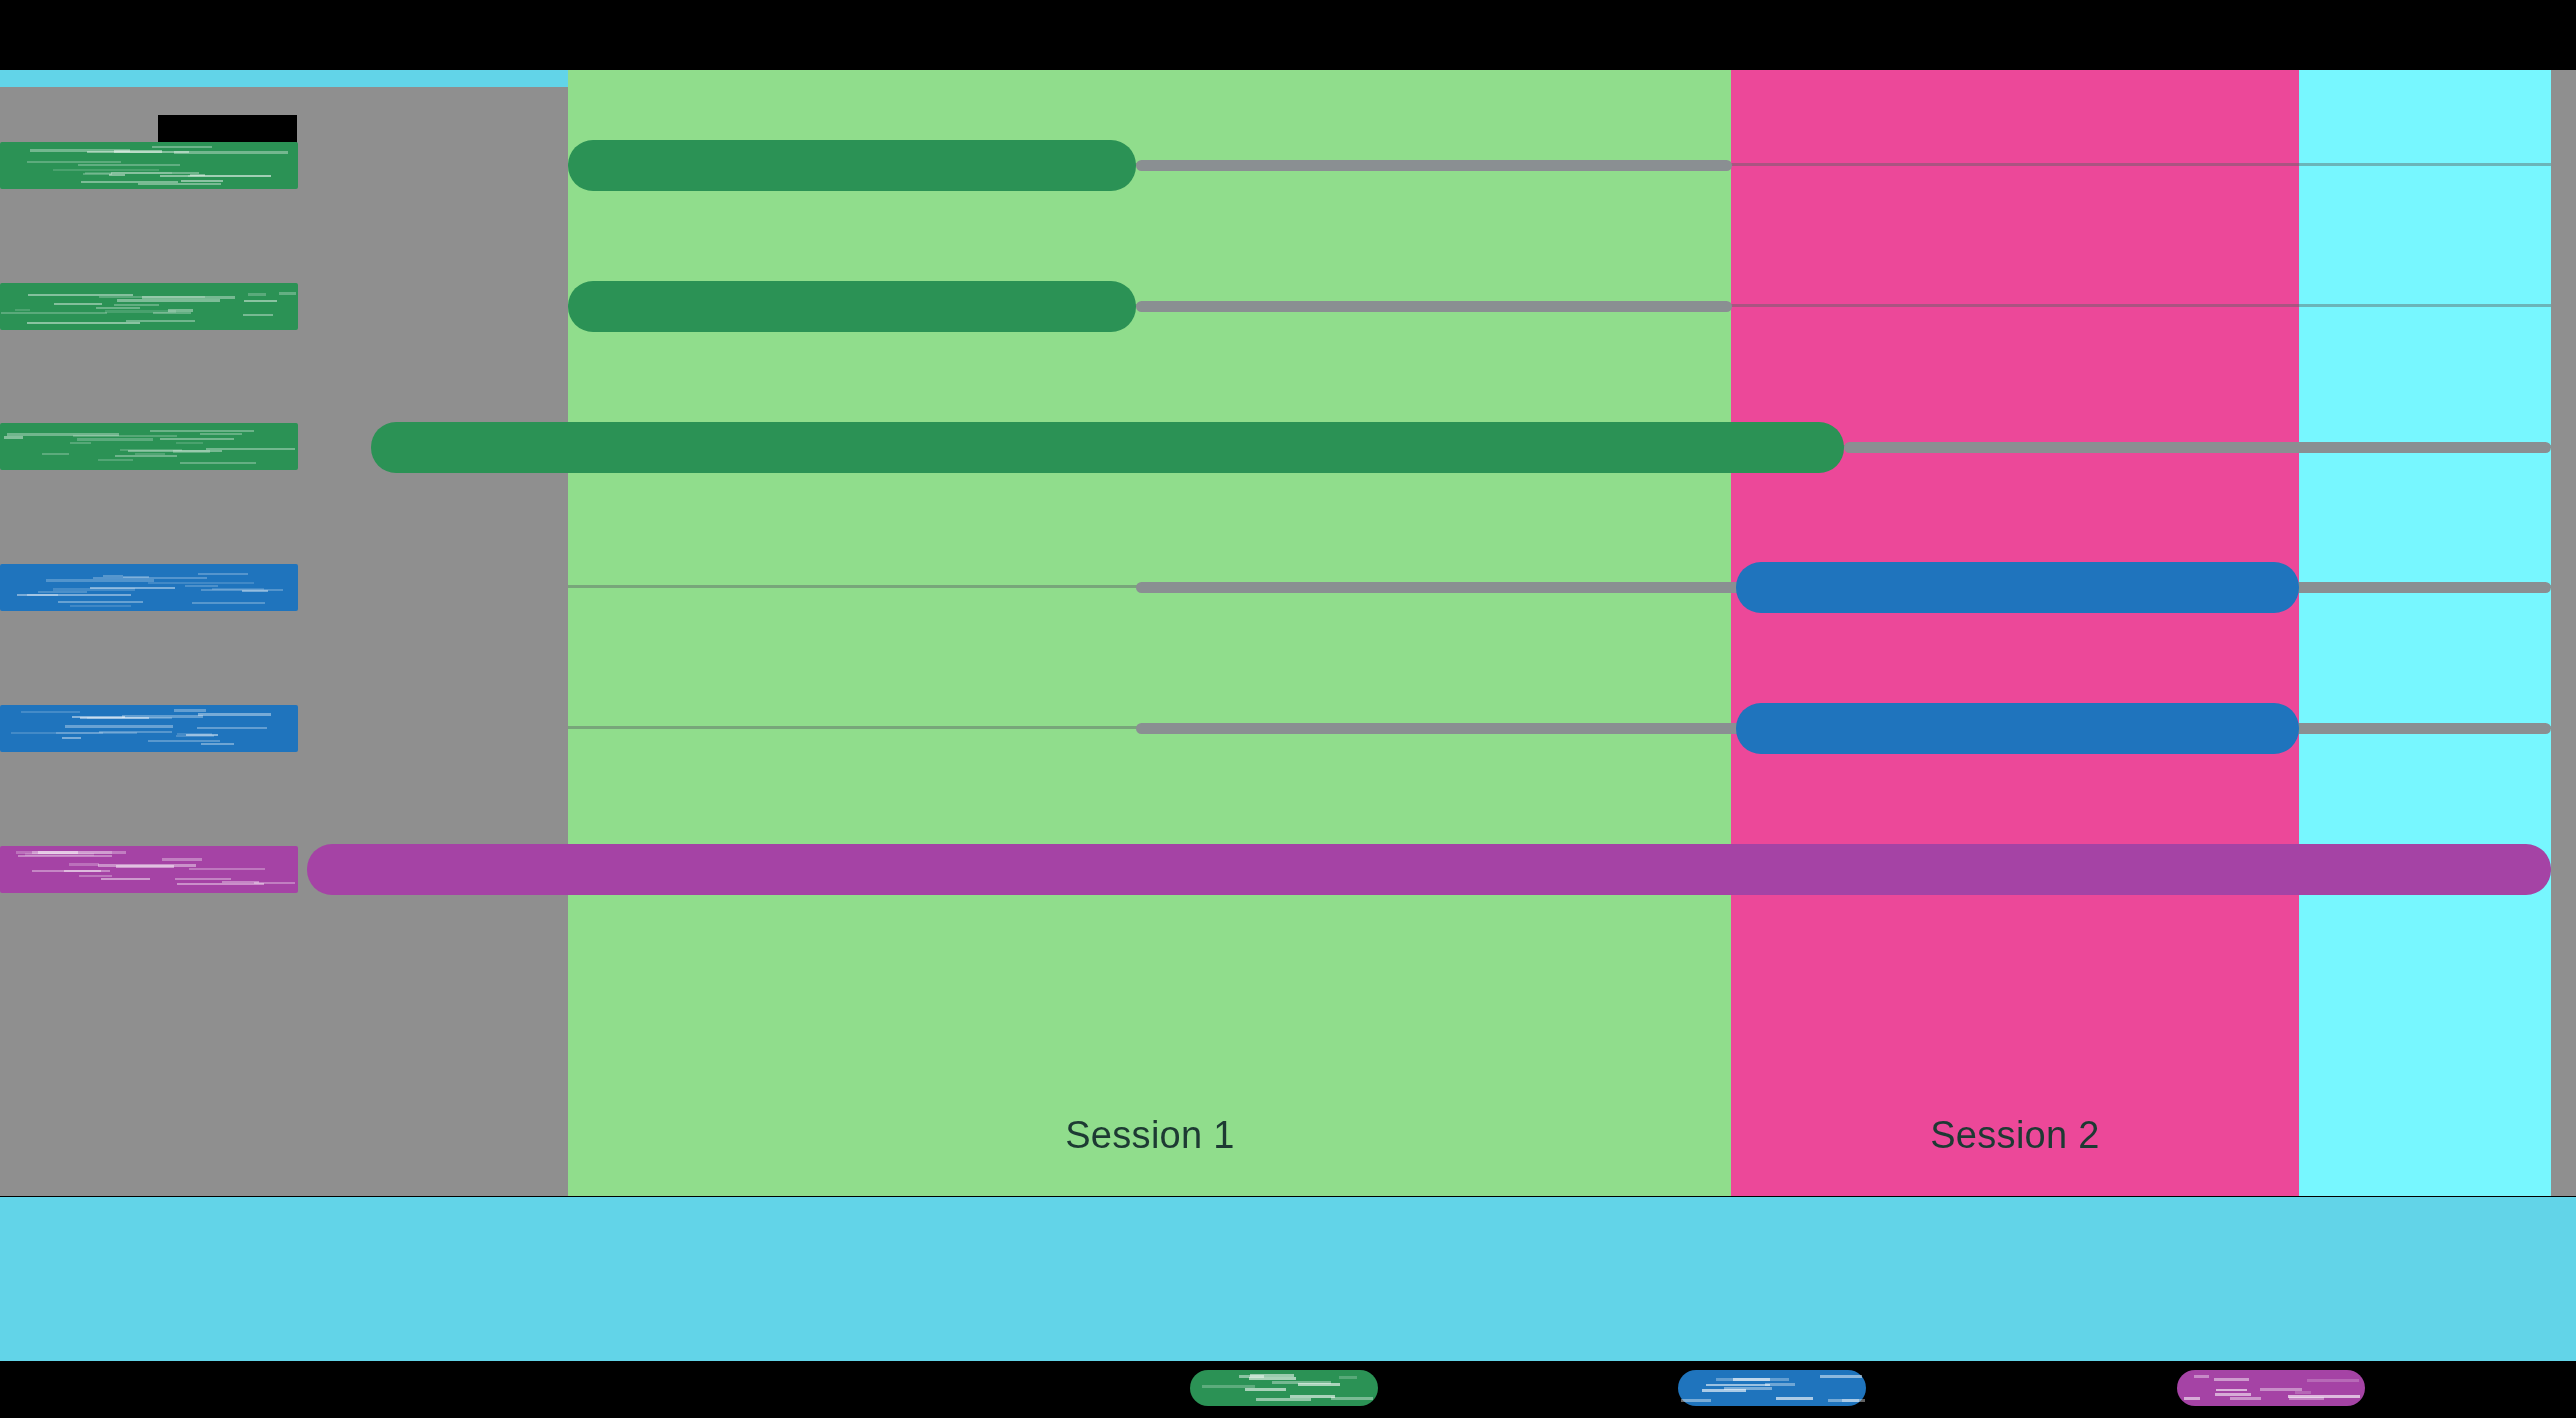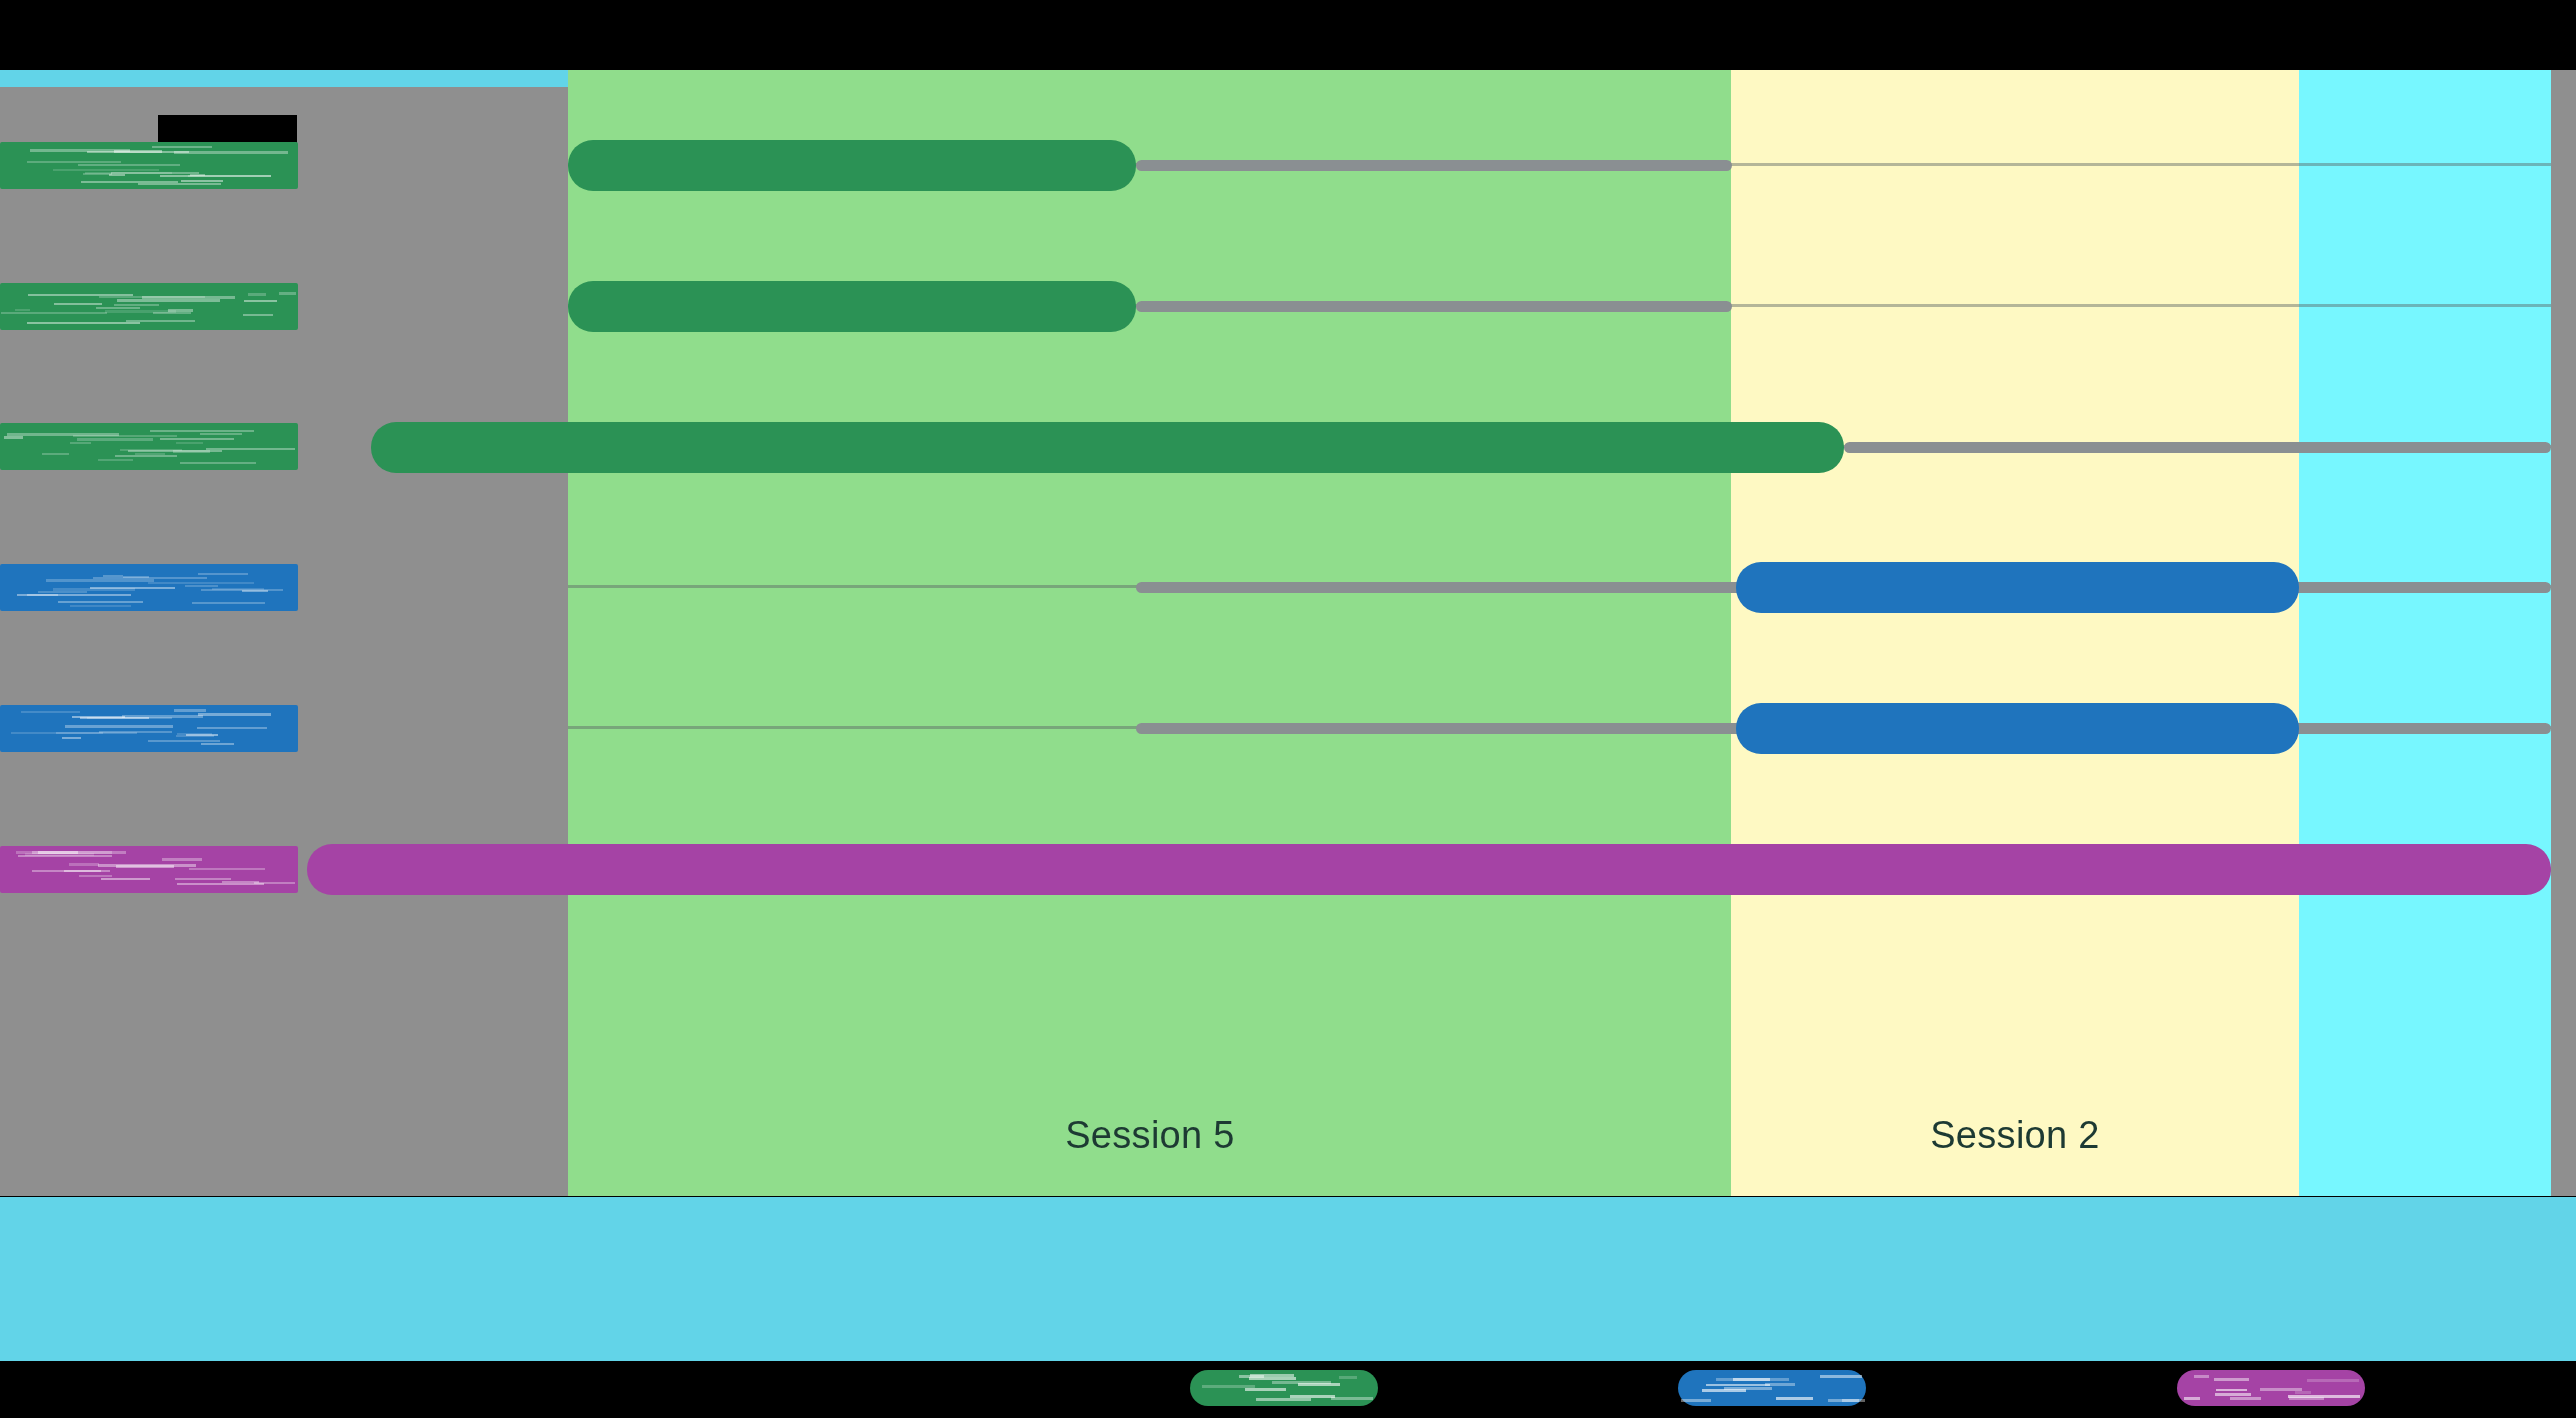"Session 5" div.session-band-label { text: 5 -> 1 }
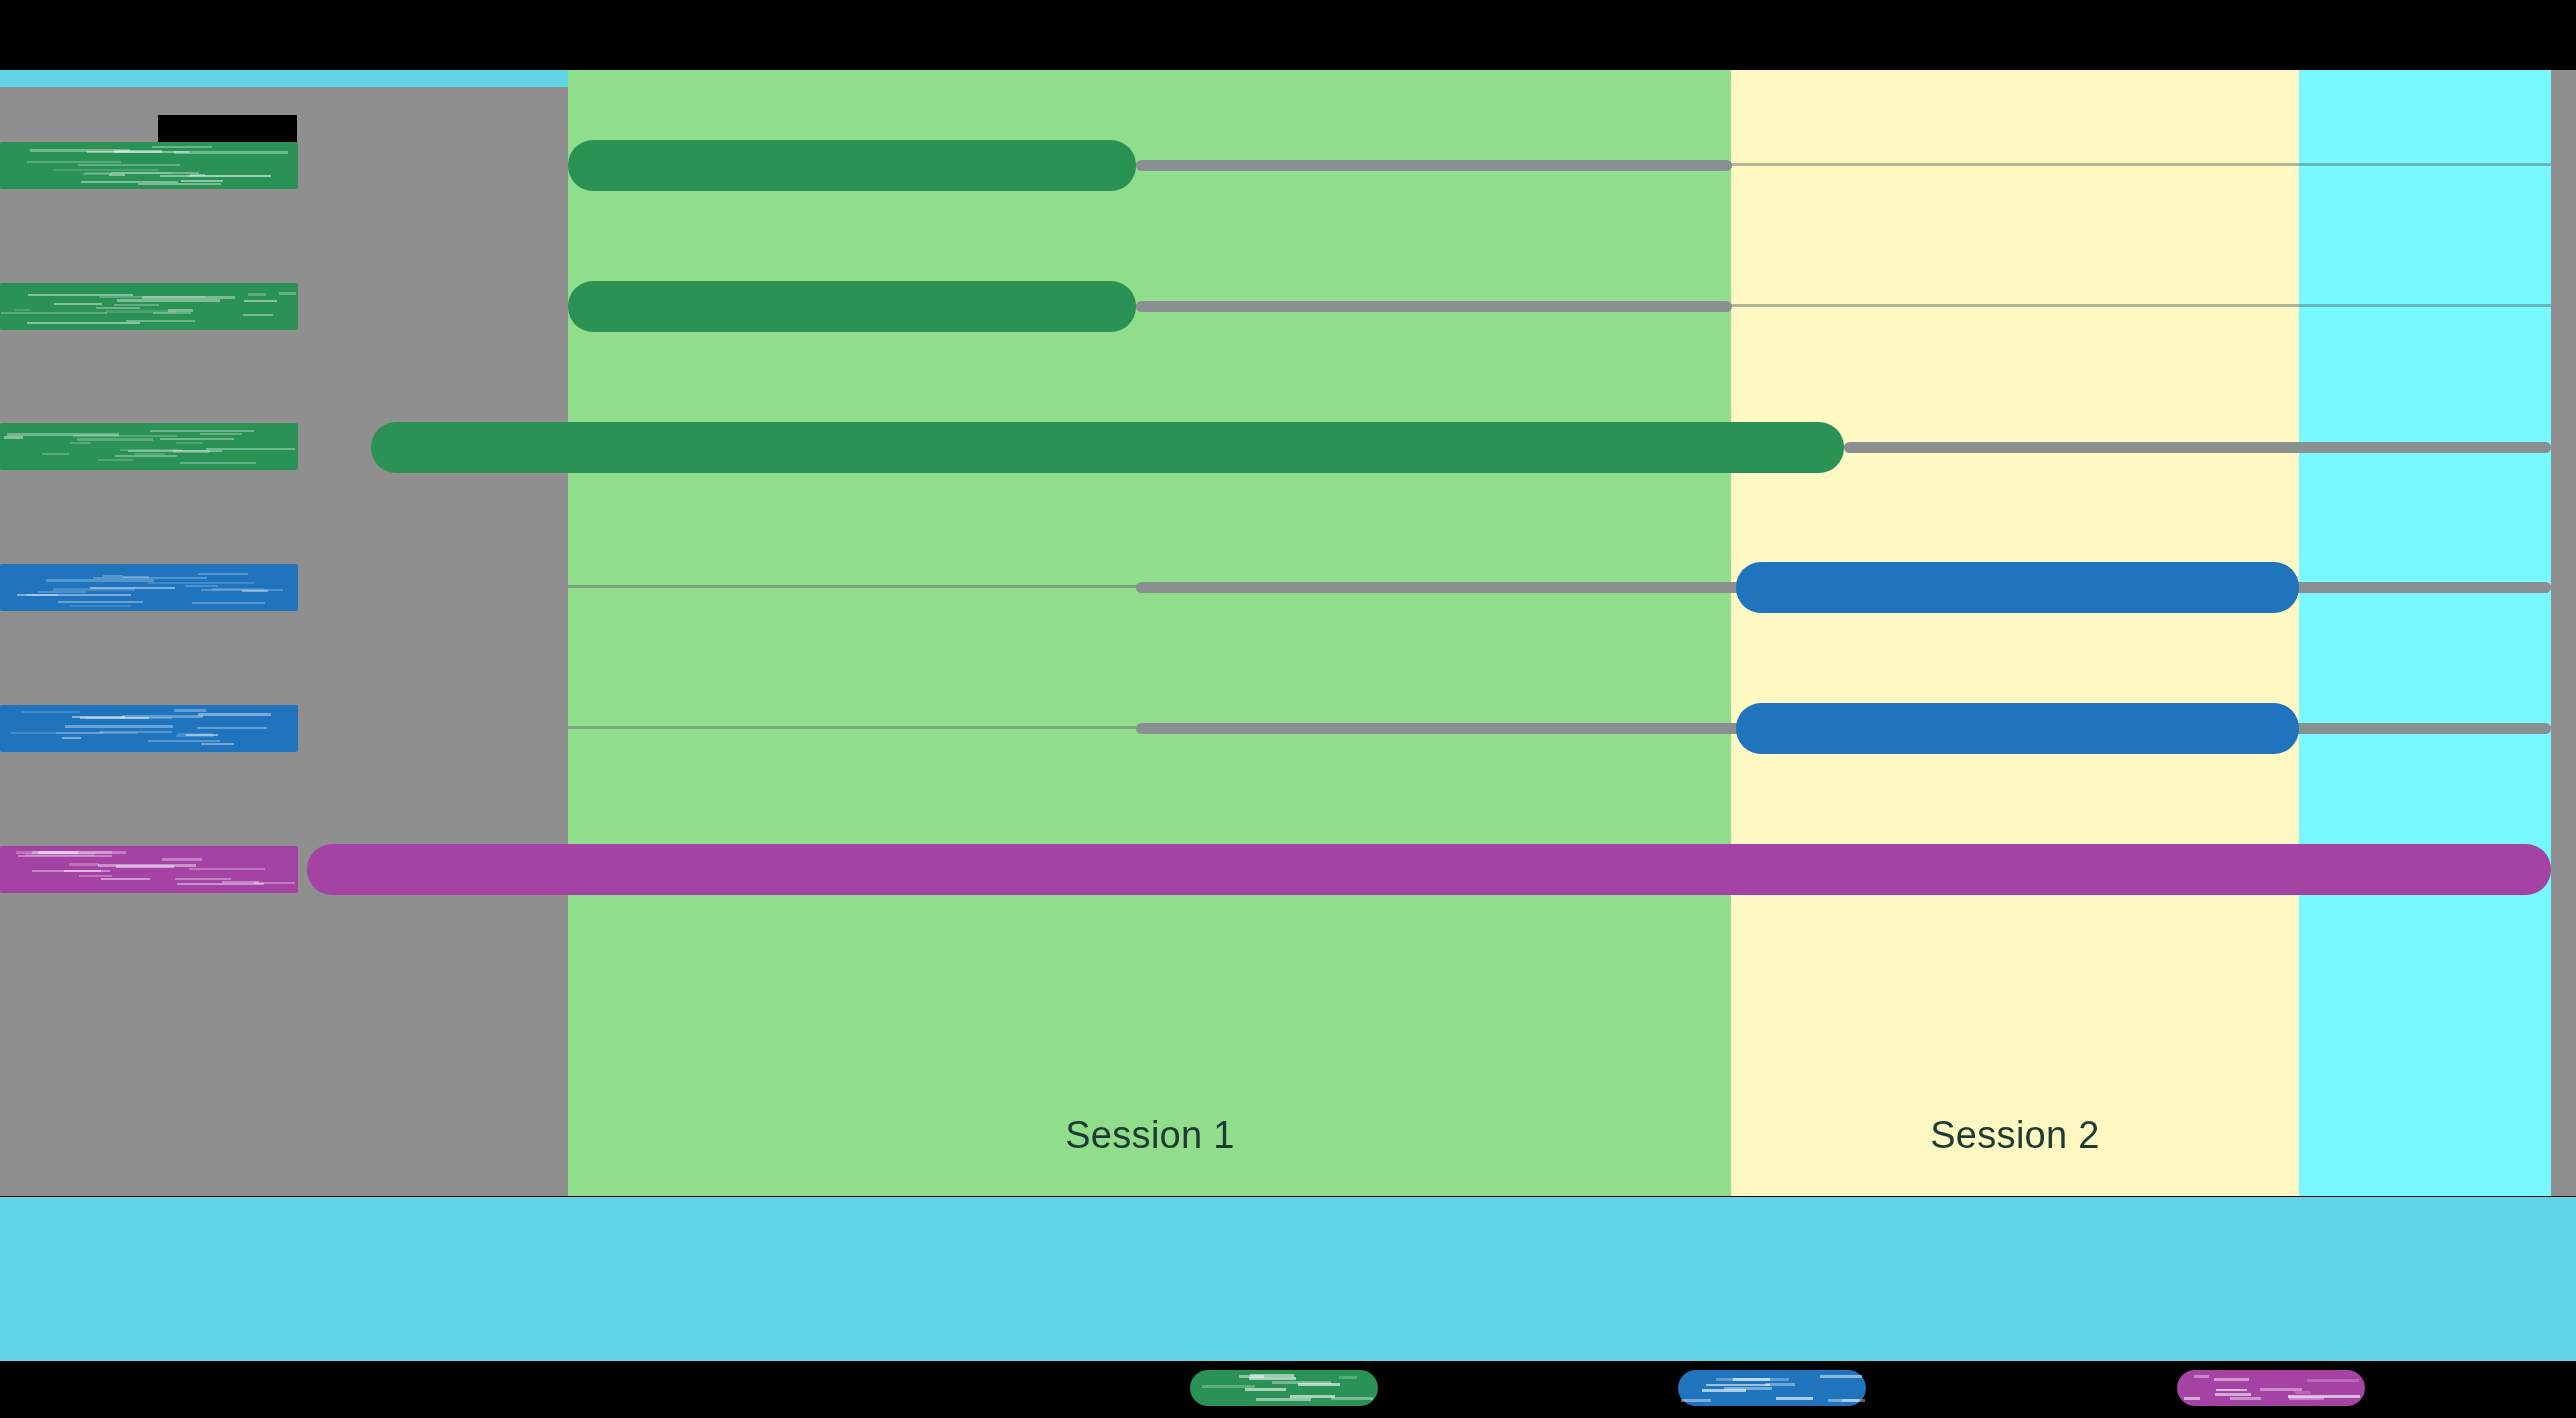"Session 2" div.session-band { background: #fef9c3 -> #ec4899 }
